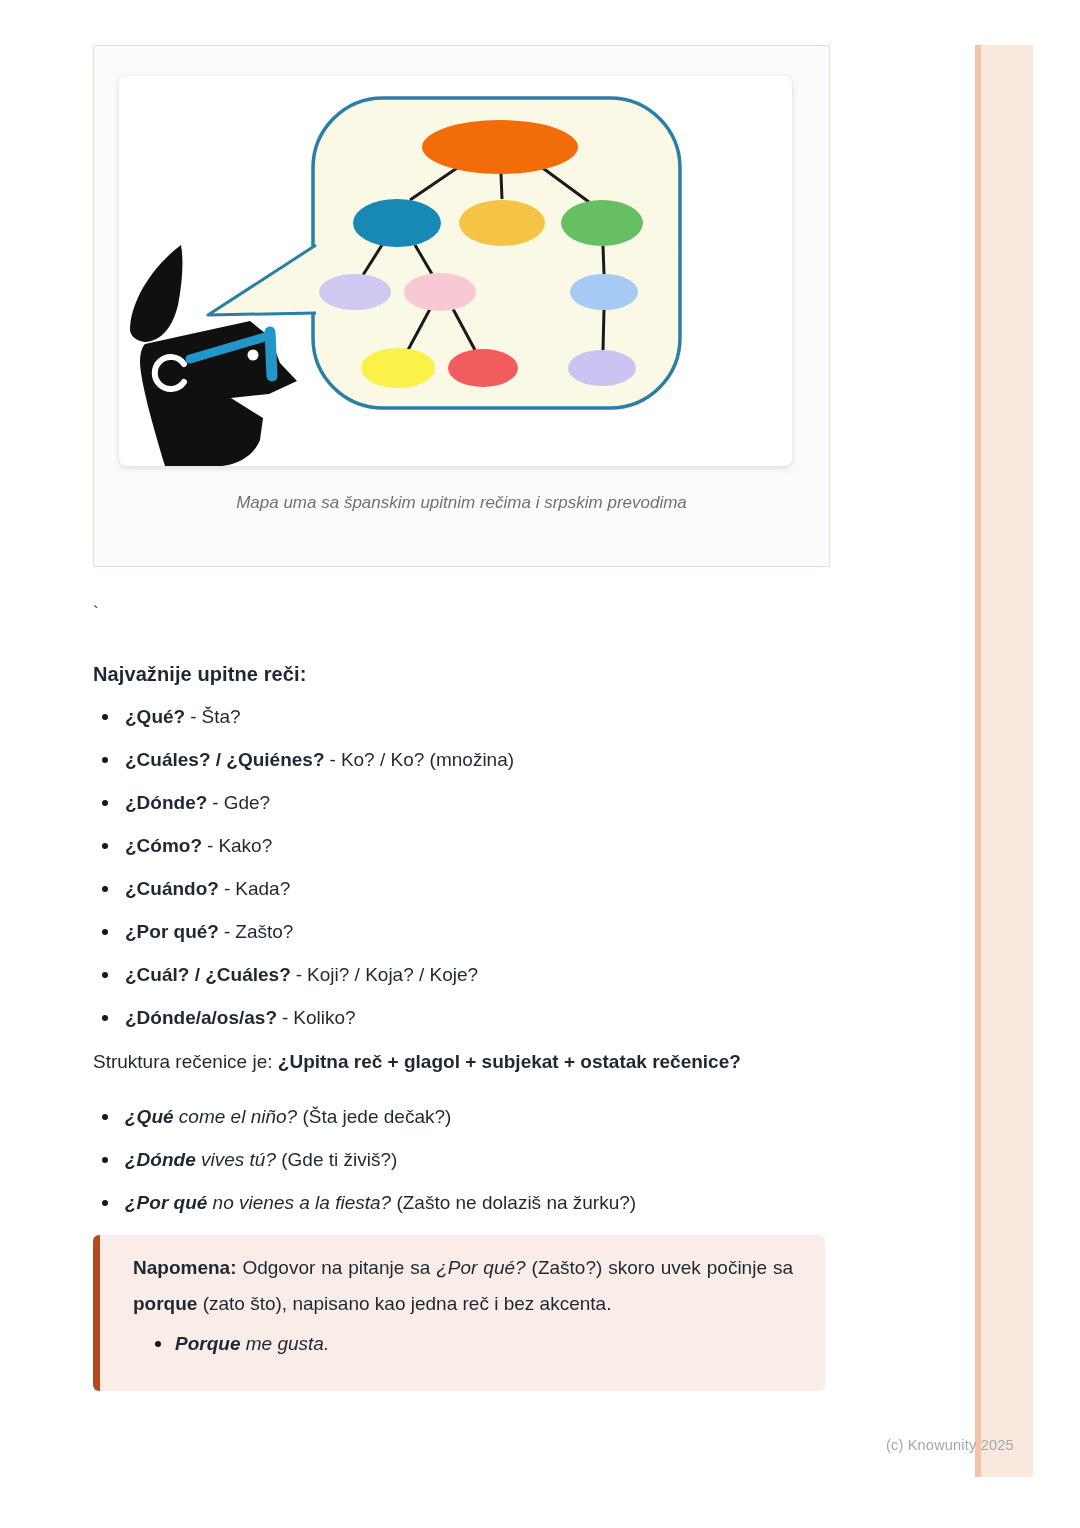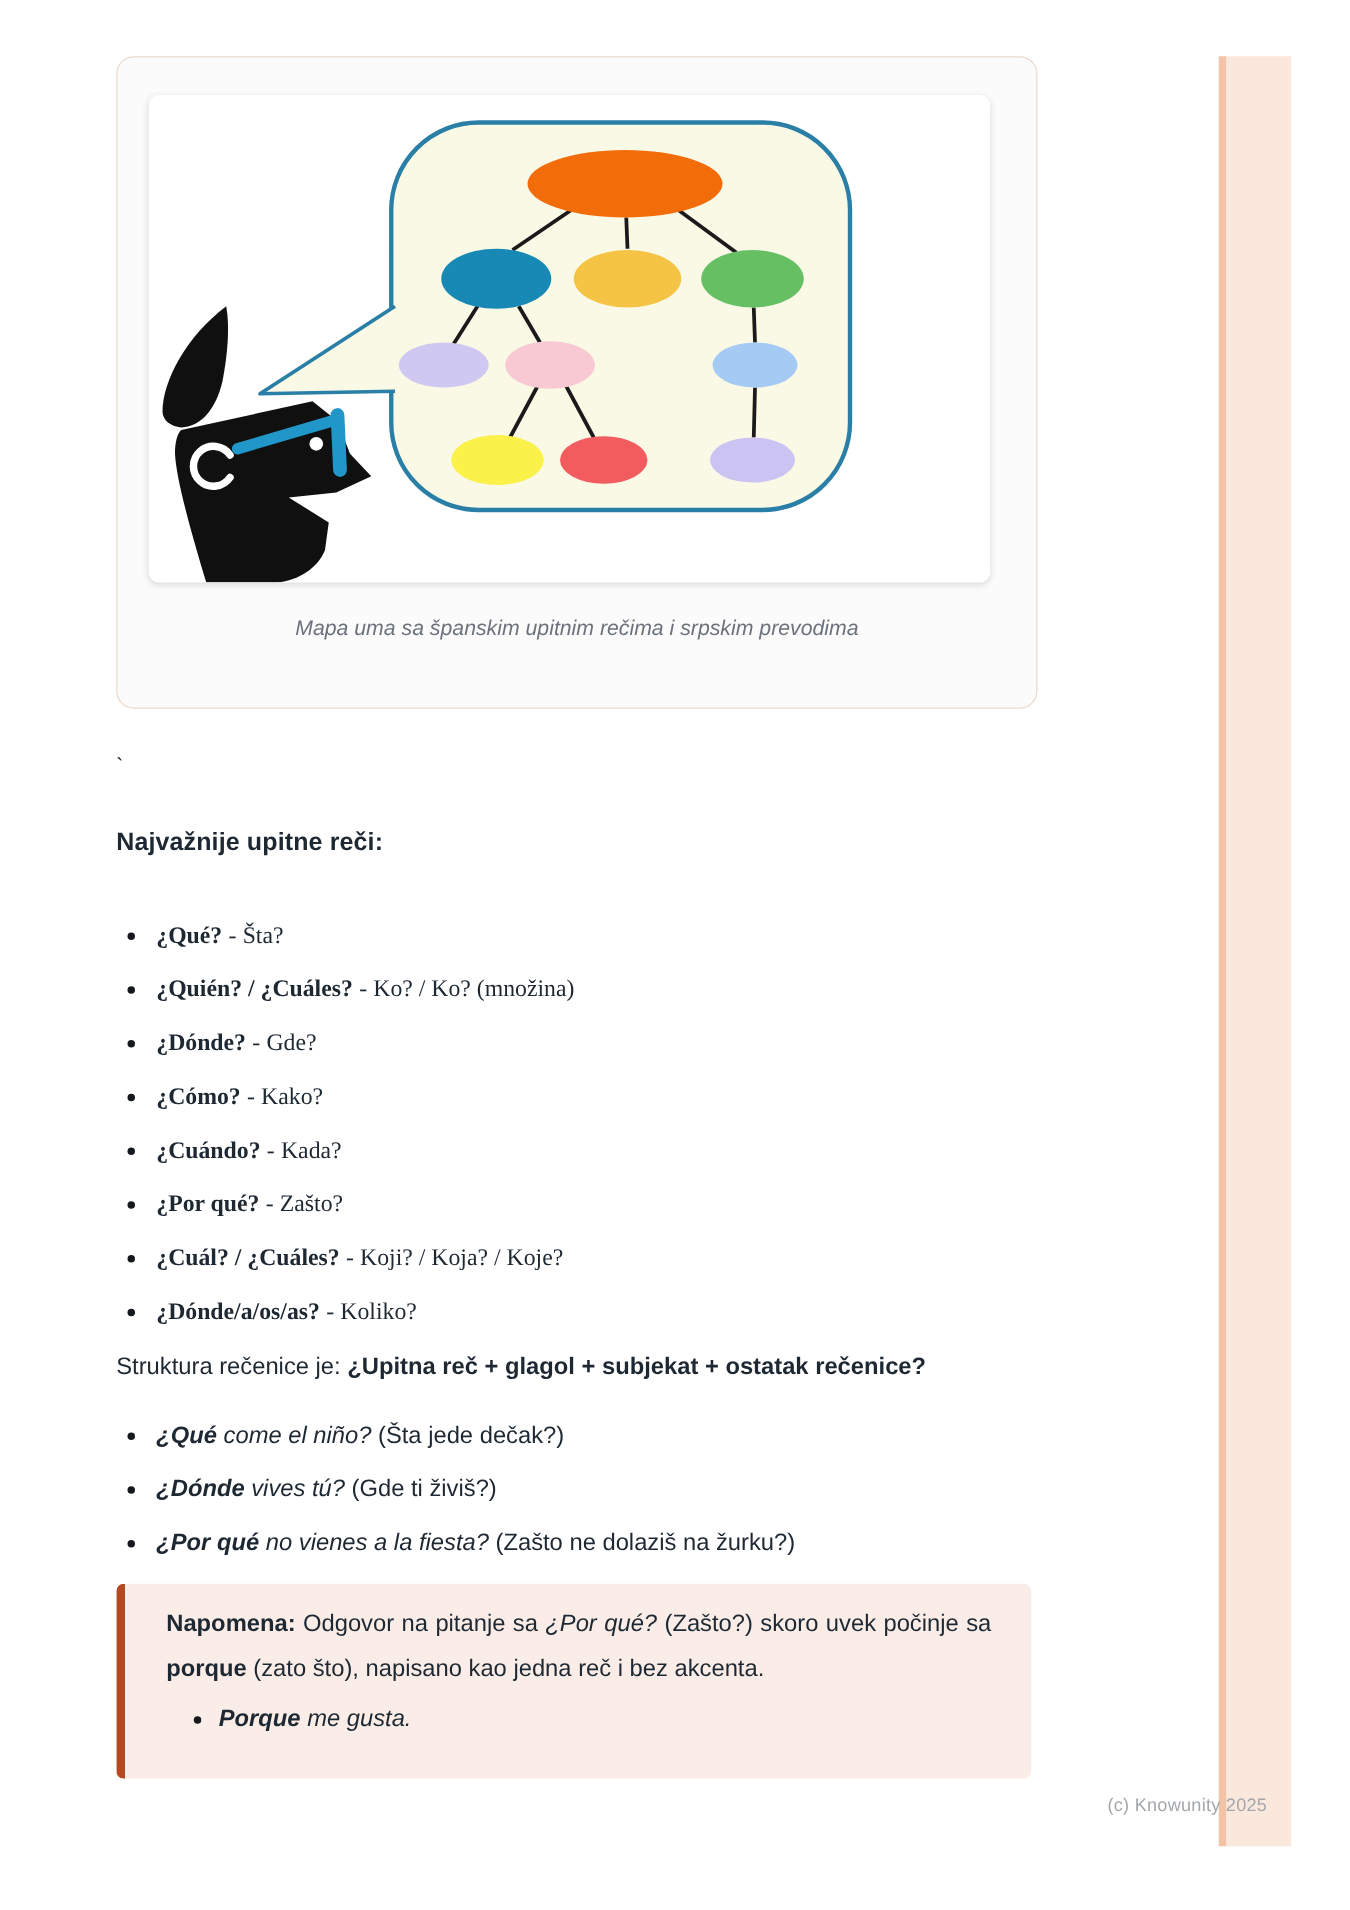"Mapa uma sa španskim upitnim" .figure-card { border-radius: 14px -> 2px }
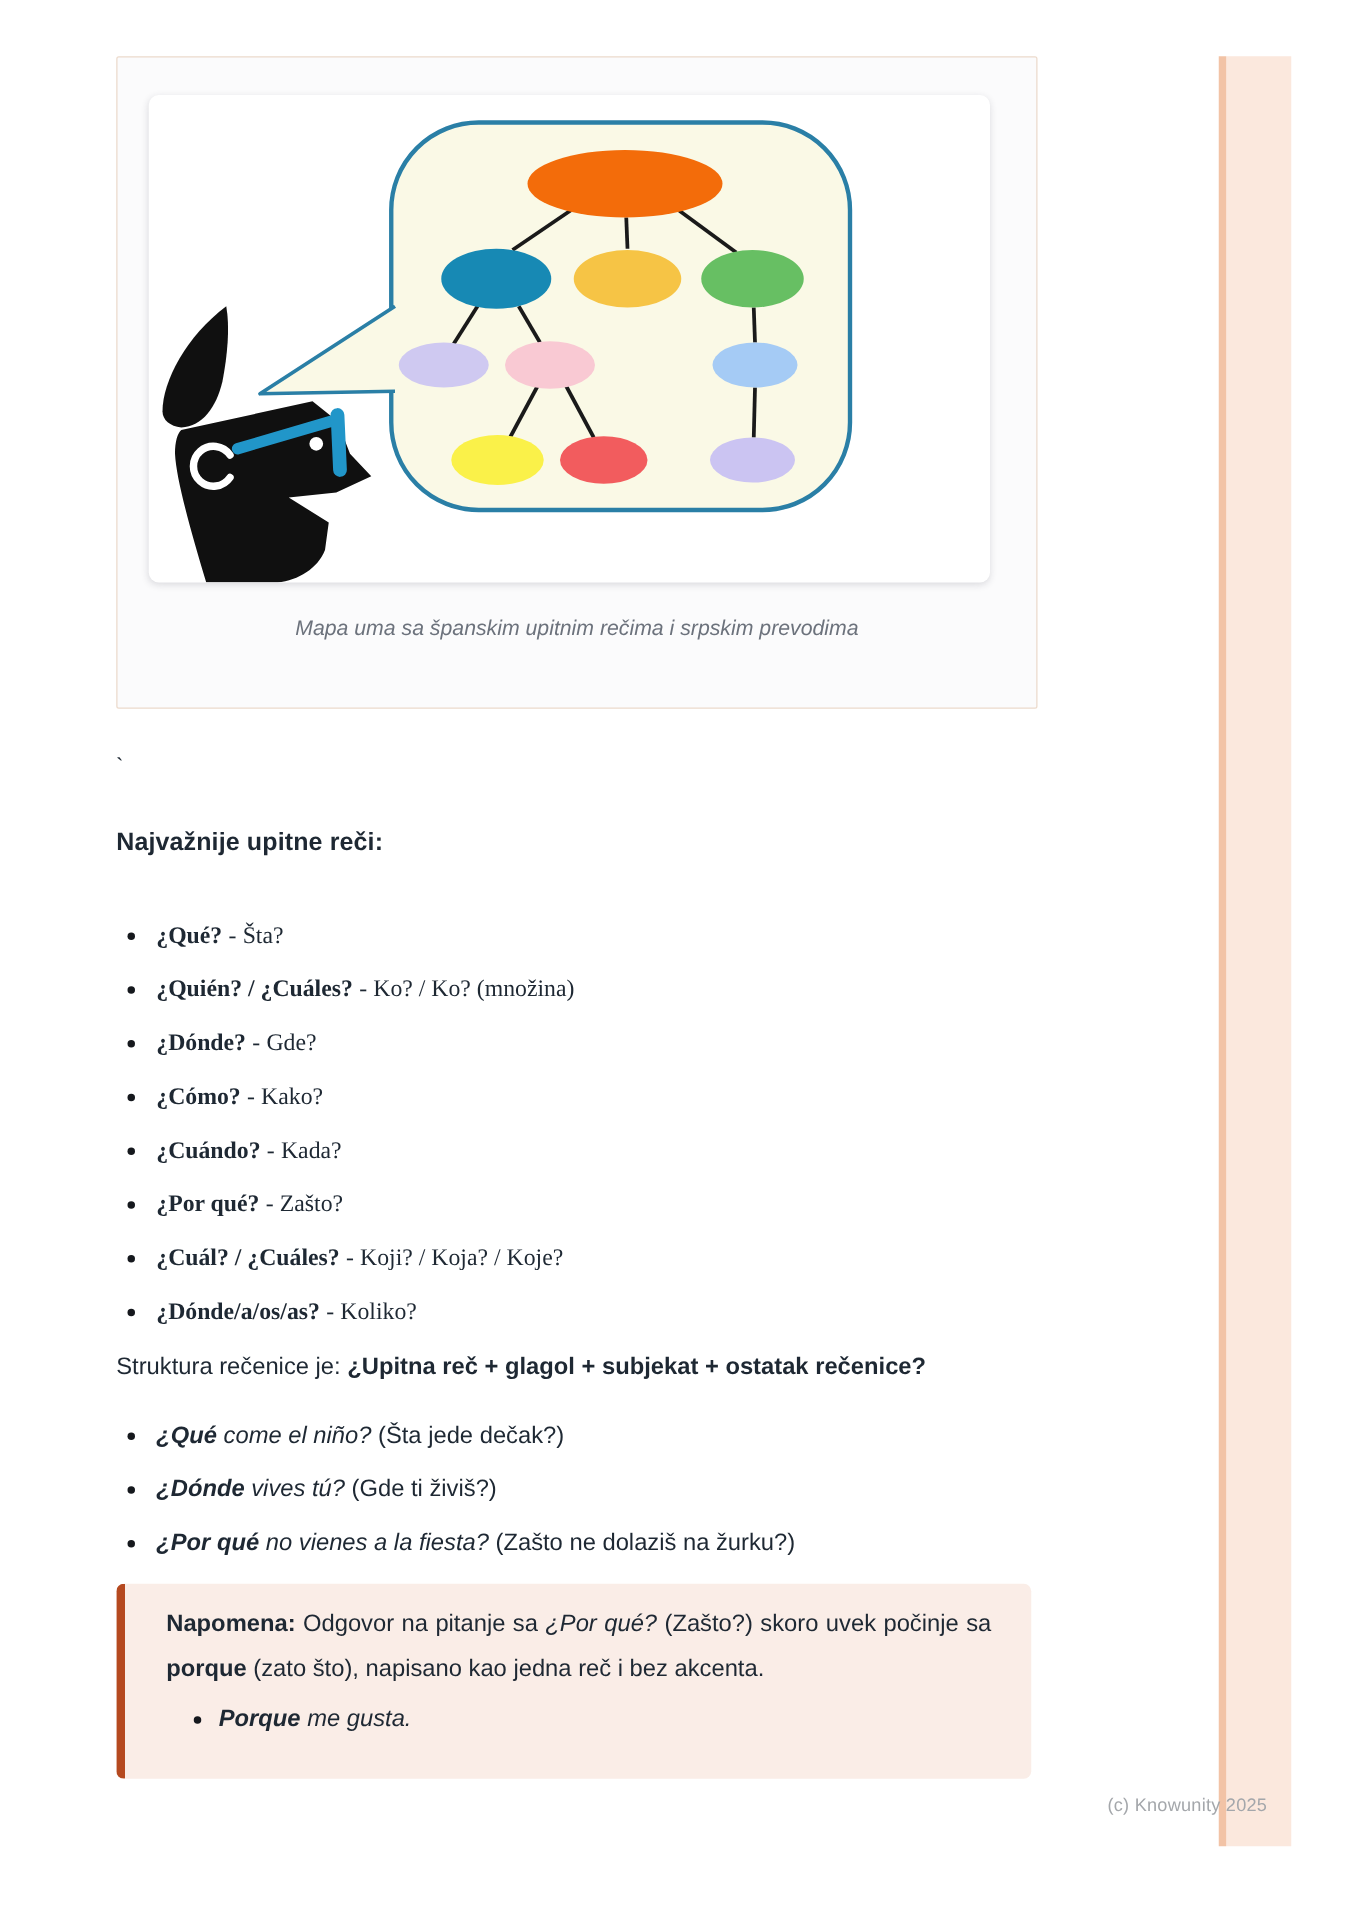"¿Qué? - Šta?" ul.qwords { font-family: Liberation Serif, serif -> none; margin-top: 52px -> 20px }
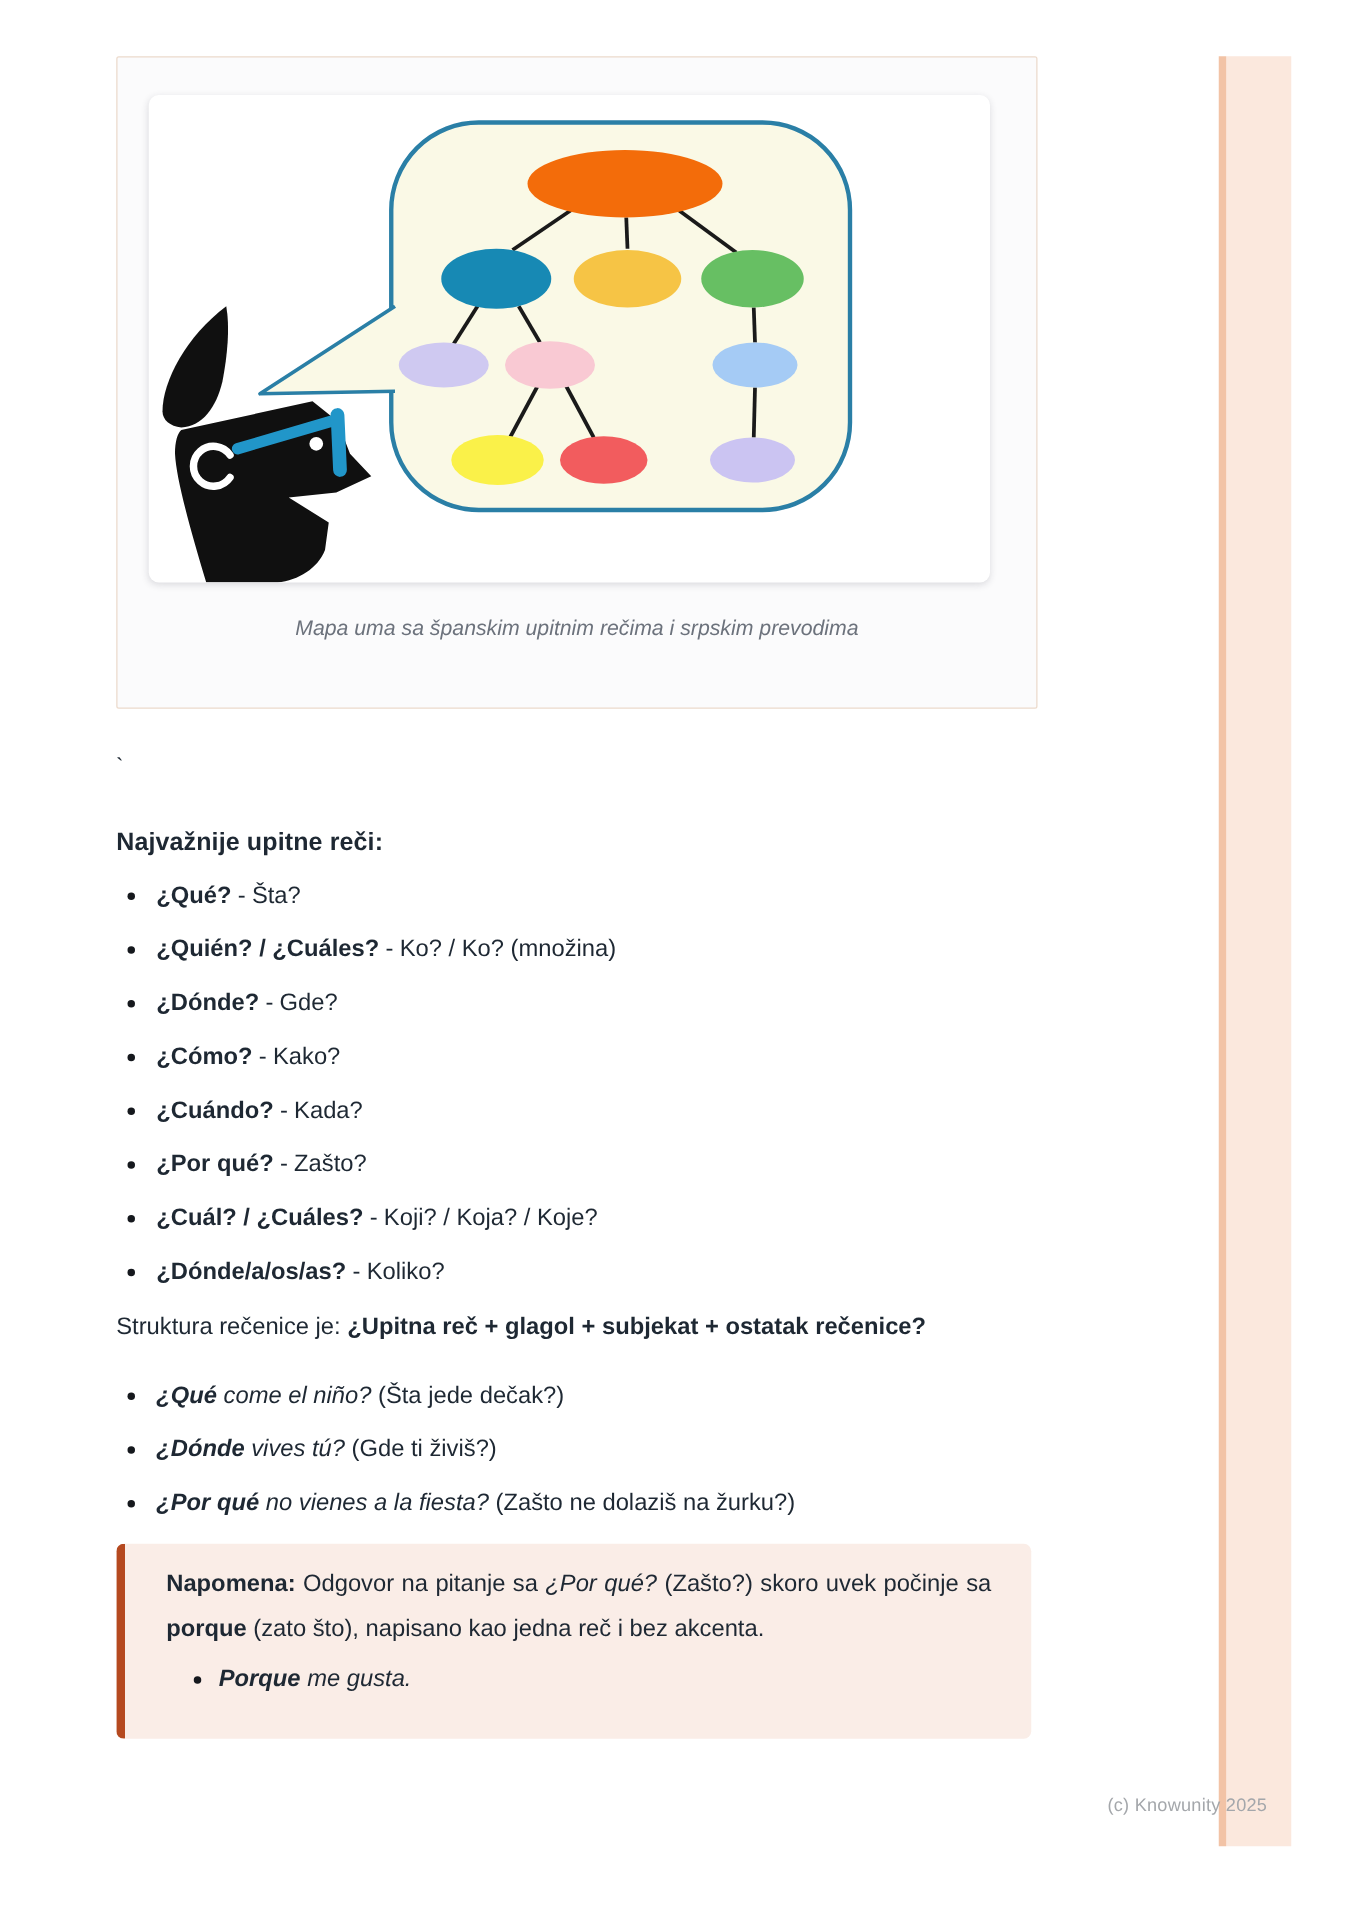"¿Quién? / ¿Cuáles?" span.b { text: Quién? / ¿Cuáles -> Cuáles? / ¿Quiénes }
